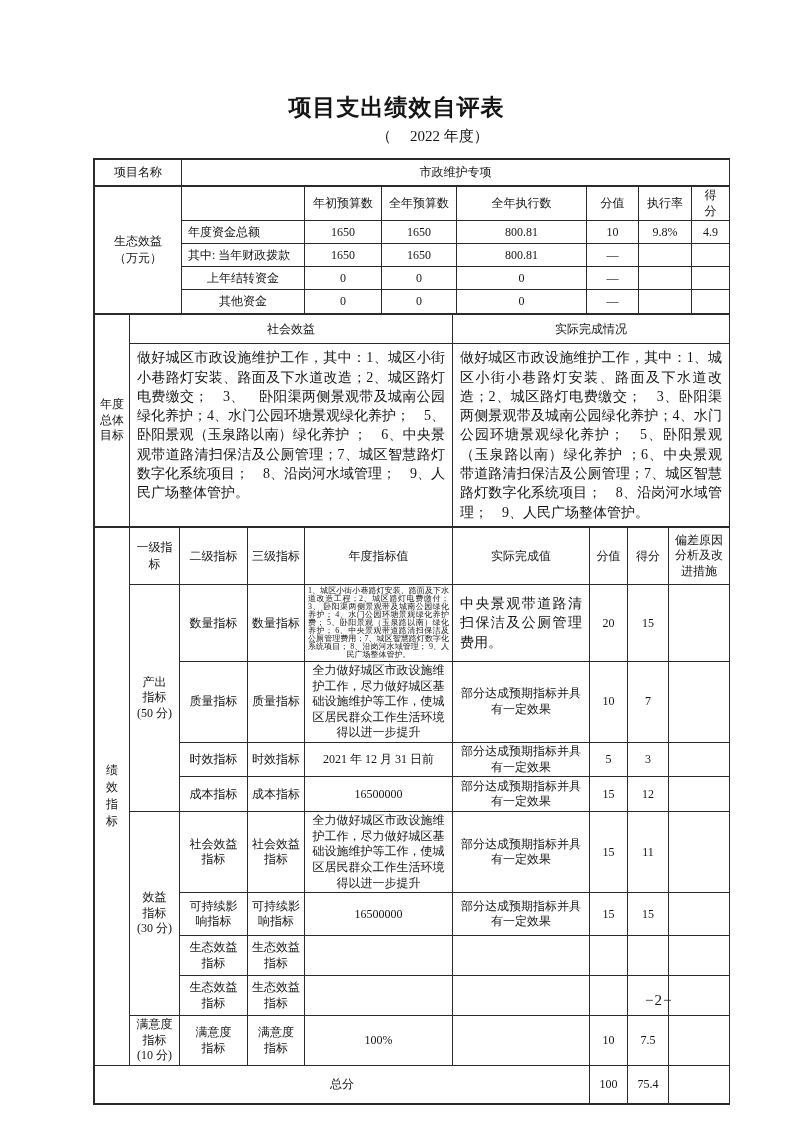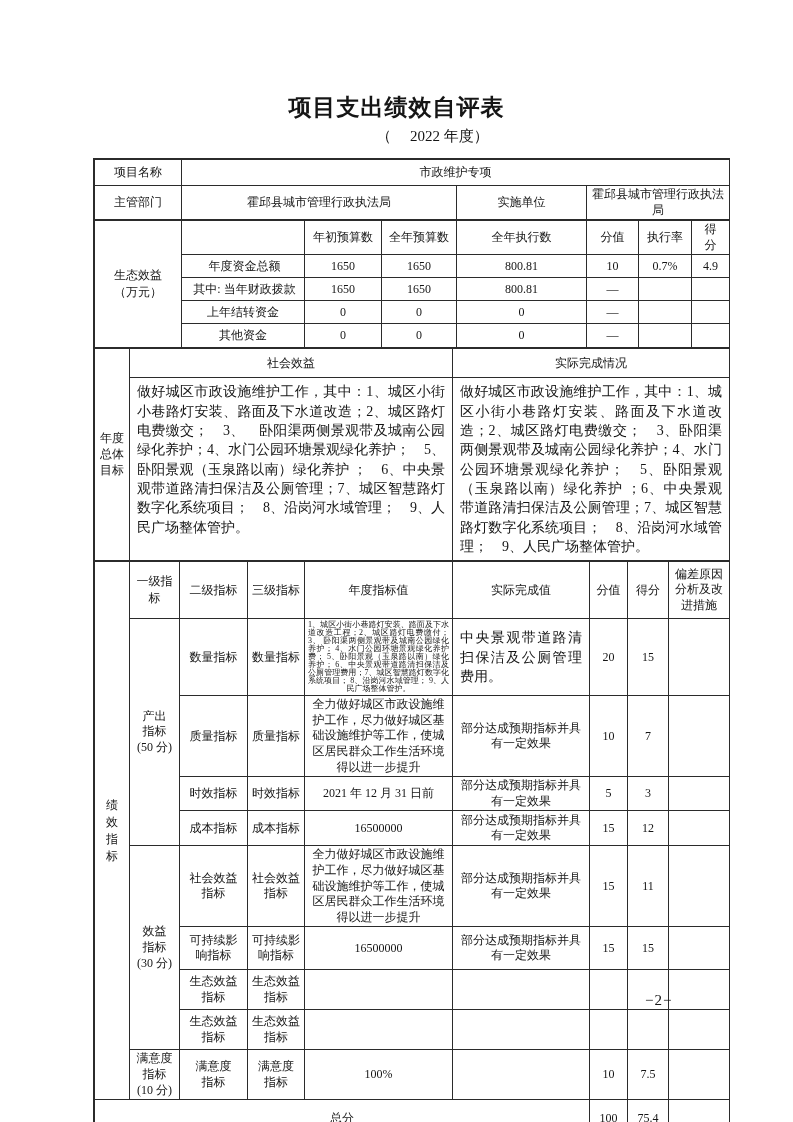"主管部门" tr { html: <tr> <td>主管部门</td> <td>霍邱县城市管理行政执法局</td> <td>实施单位</td> <td>霍邱县城市管理行政执法局</td> </tr> -> none }
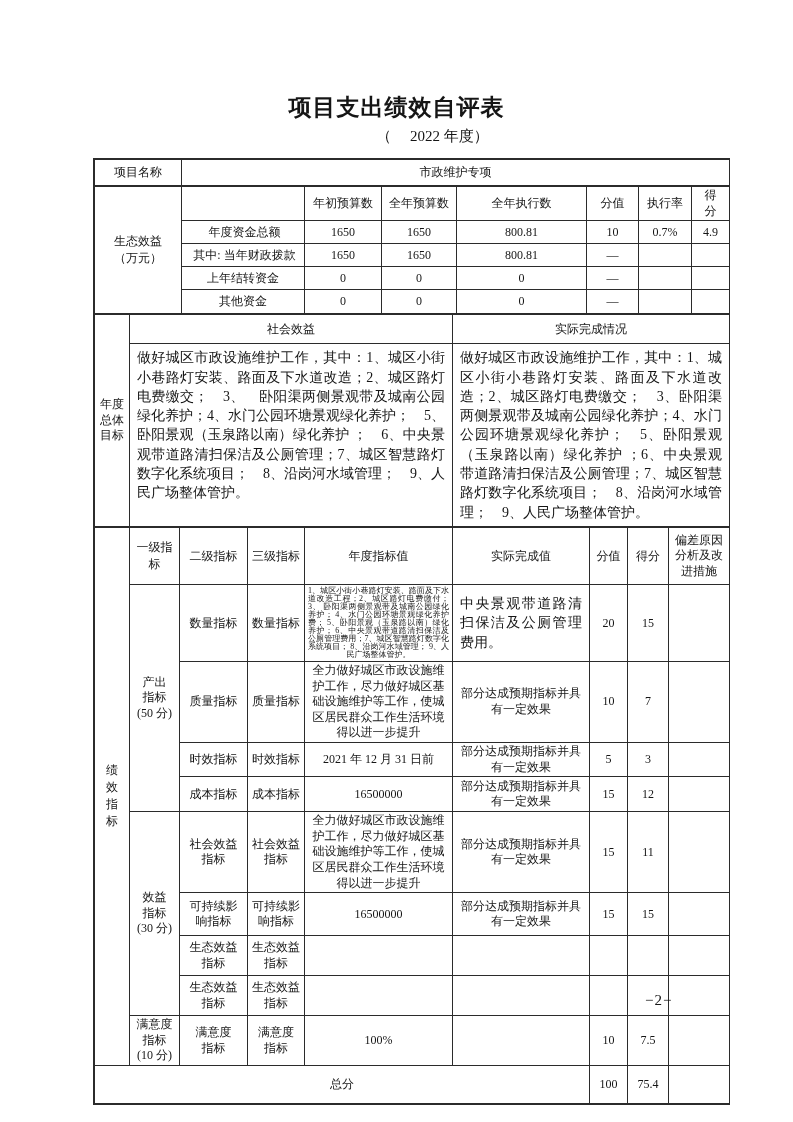"年度资金总额" .left { text-align: center -> left }
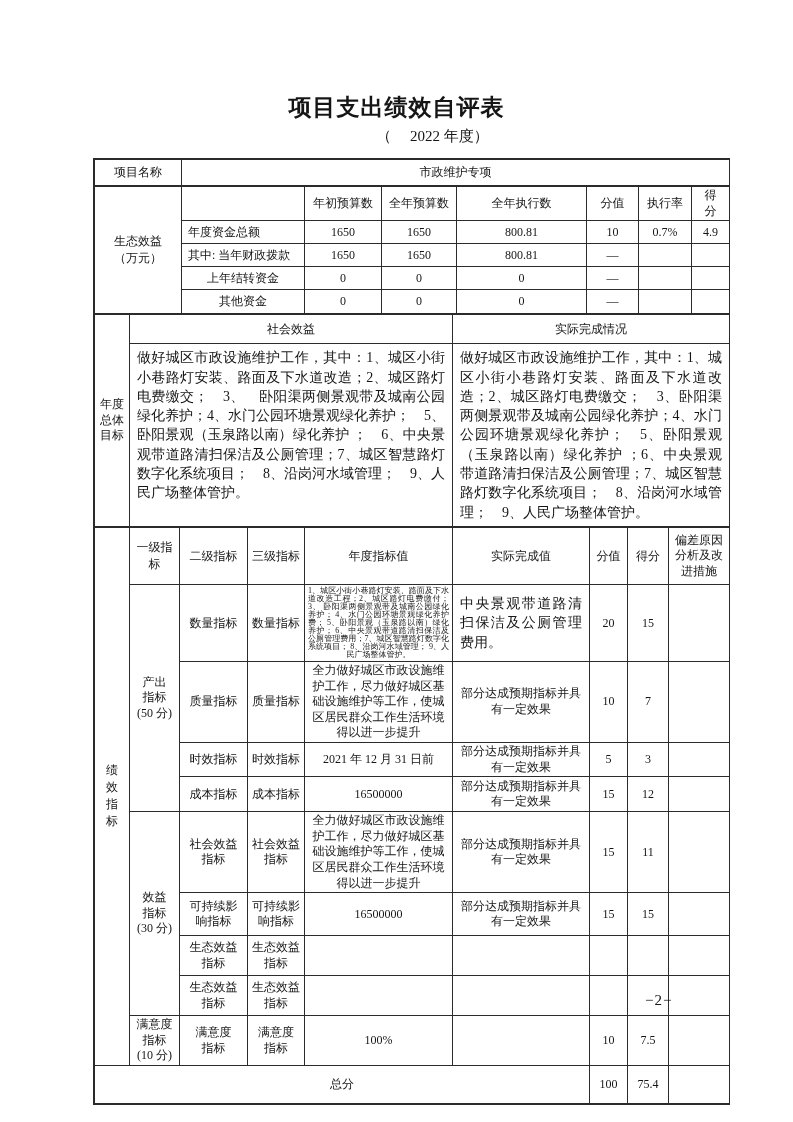"0.7%" td { text: 0.7% -> 9.8% }
